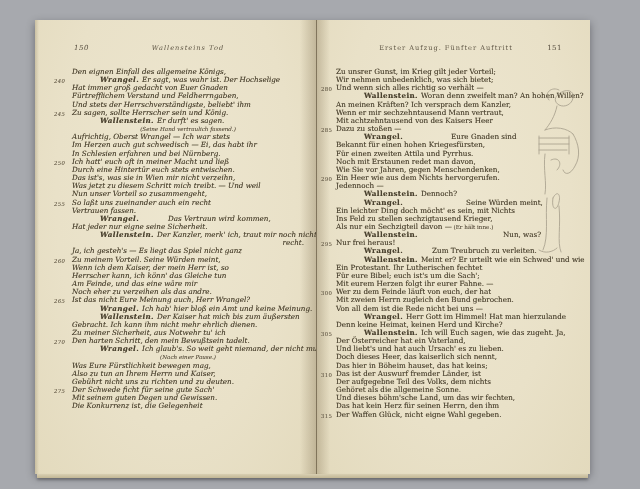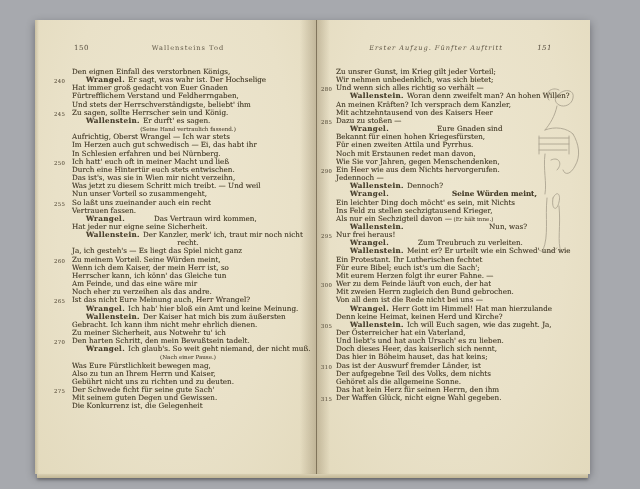"150" .page.pl { font-style: none -> italic }
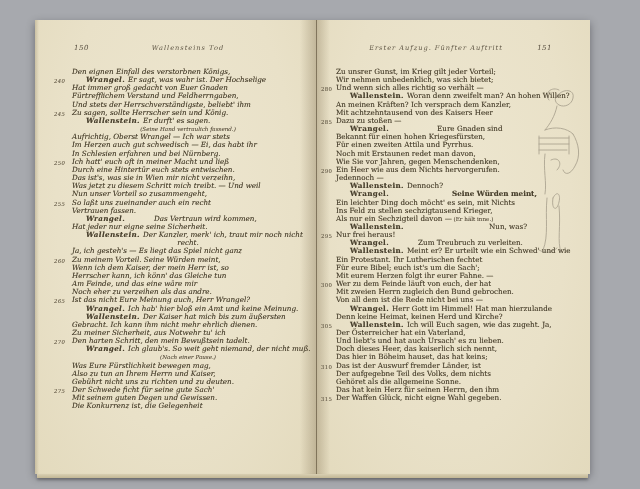"Erster Aufzug. Fünfter Auftritt" .page.pr .hdr { font-style: italic -> none; left: 4px -> 14px }
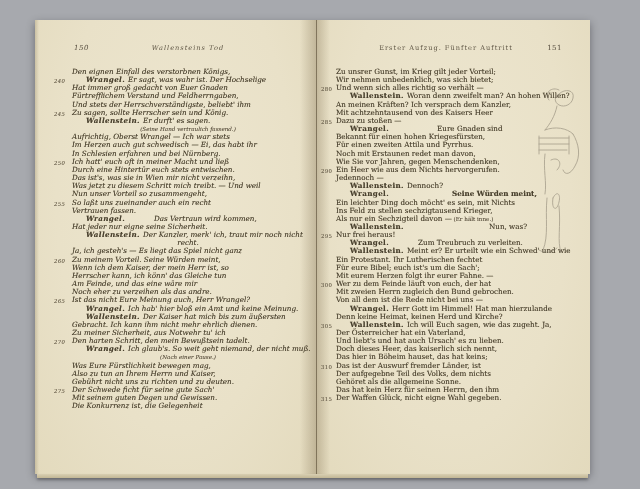"Den eignen Einfall des verstorbnen" span.vt { text: verstorbnen -> allgemeine }
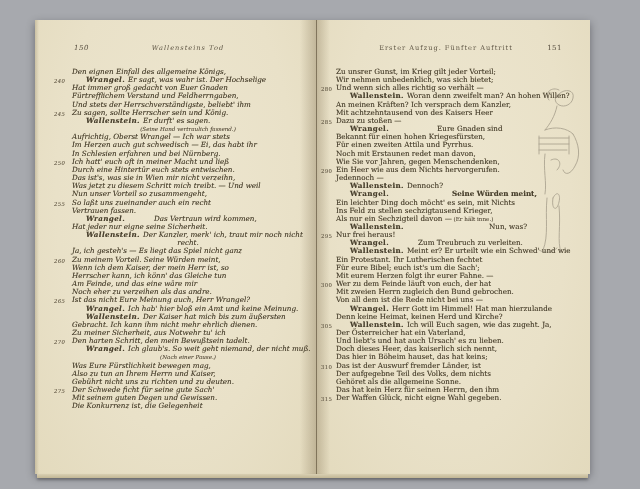"Wrangel." .sp { margin-left: 14px -> 28px }
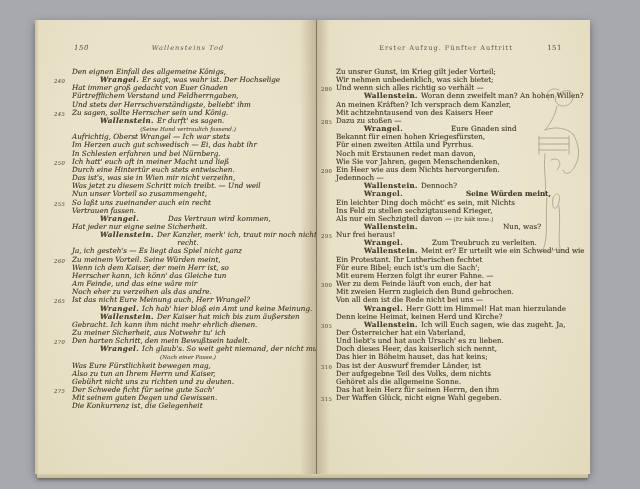"Wenn er mir sechzehntausend Mann" div.ln { html: none -> <div><span>Wenn er mir sechzehntausend Mann vertraut,</span></div> }
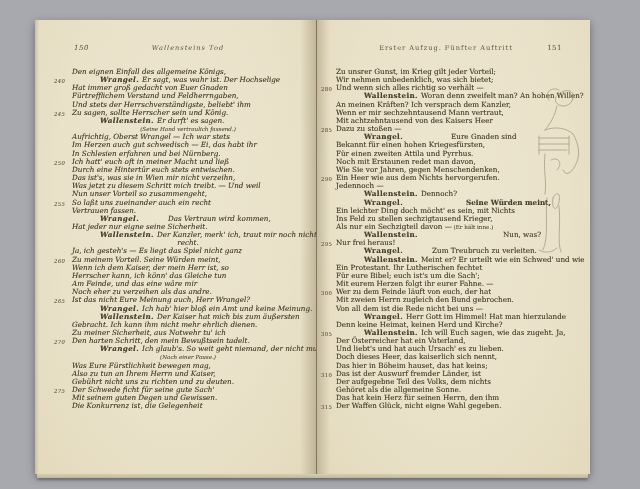"Seine Würden meint," .vt.g3 { font-weight: bold -> none }
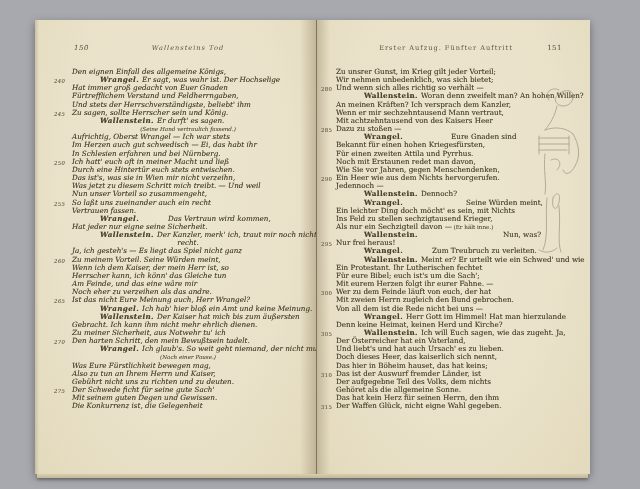"recht." .ln.rt { text-align: center -> right }
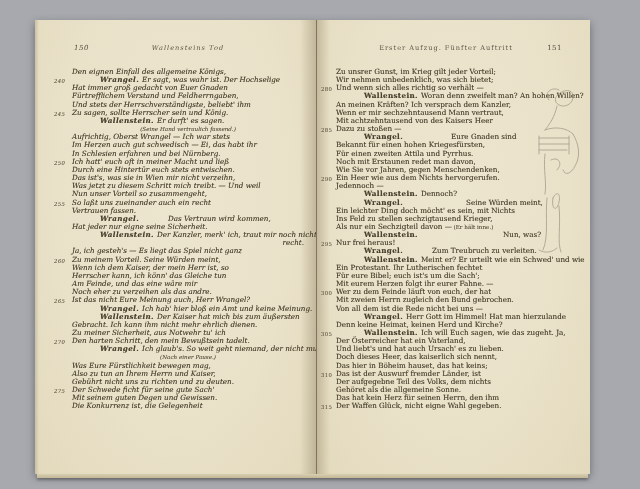"Und dieses böhm'sche Land, um" div.ln { html: none -> <div><span>Und dieses böhm'sche Land, um das wir fechten,</span></div> }
